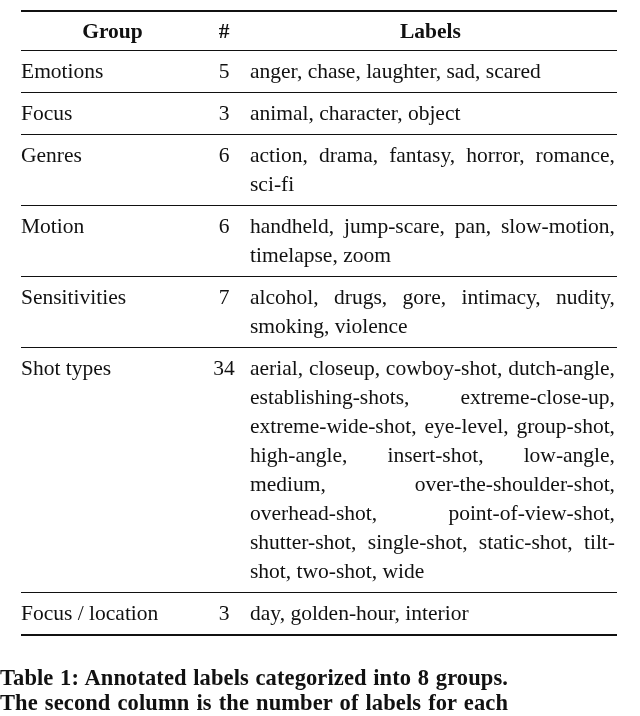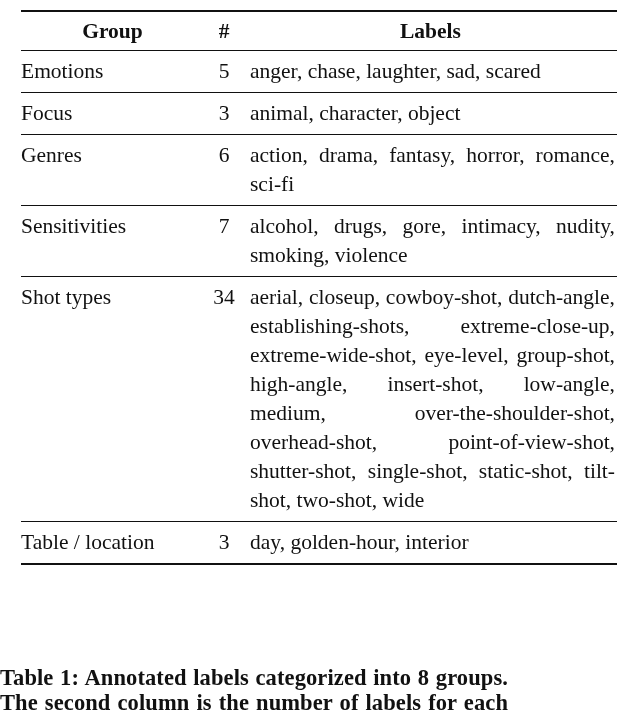"Motion" tr { html: none -> <tr> <td>Motion</td> <td>6</td> <td>handheld, jump-scare, pan, slow-motion, timelapse, zoom</td> </tr> }
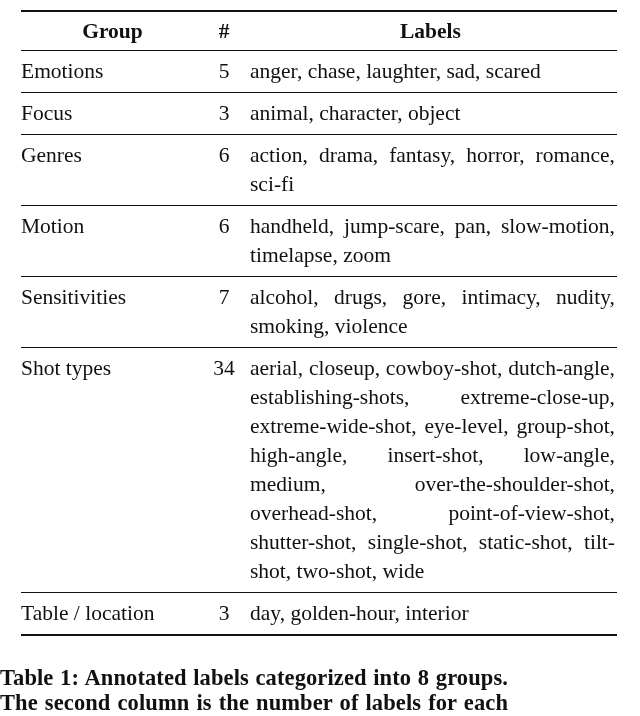"Table / location" td.group { text: Table -> Focus }
